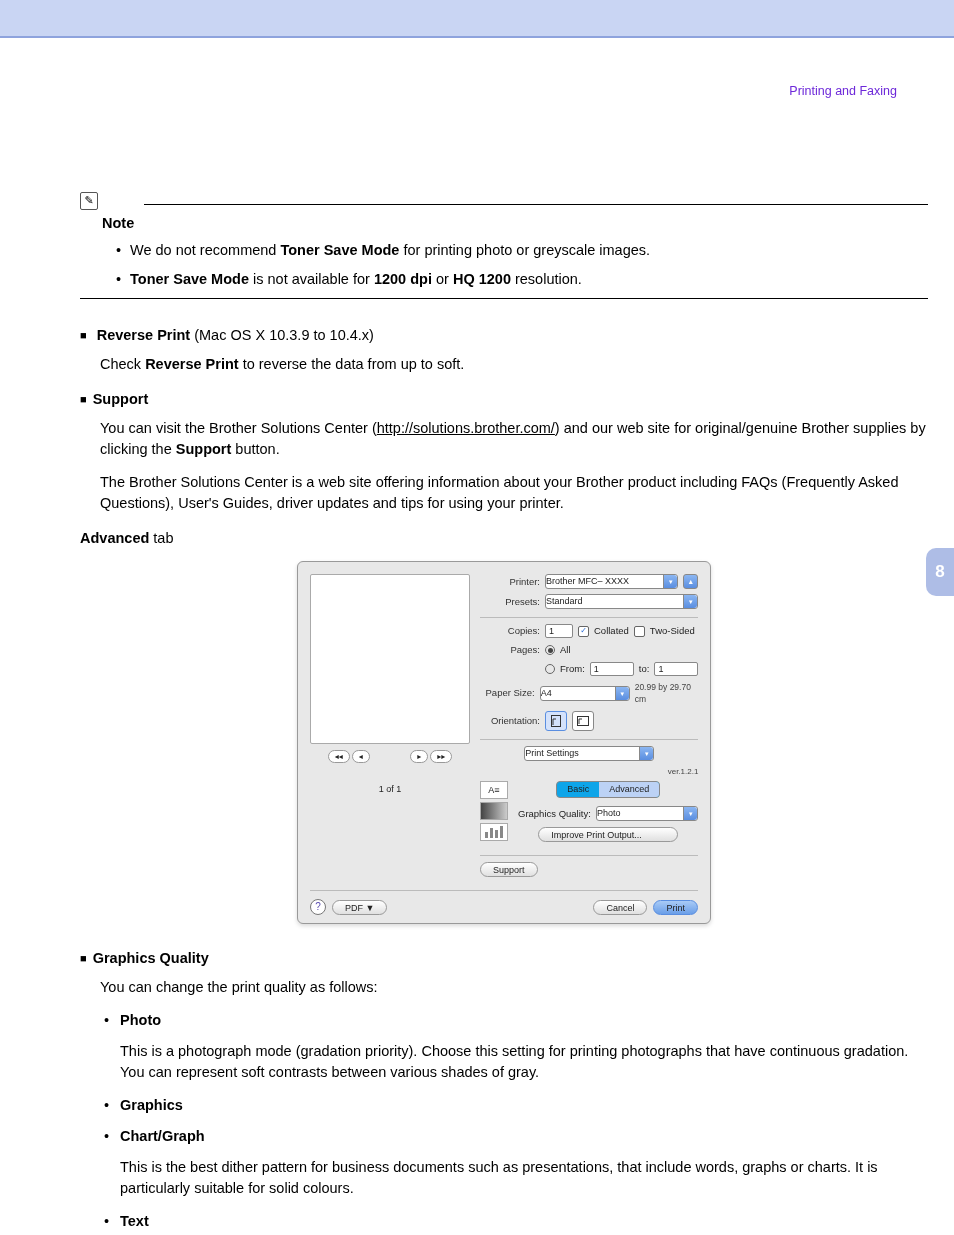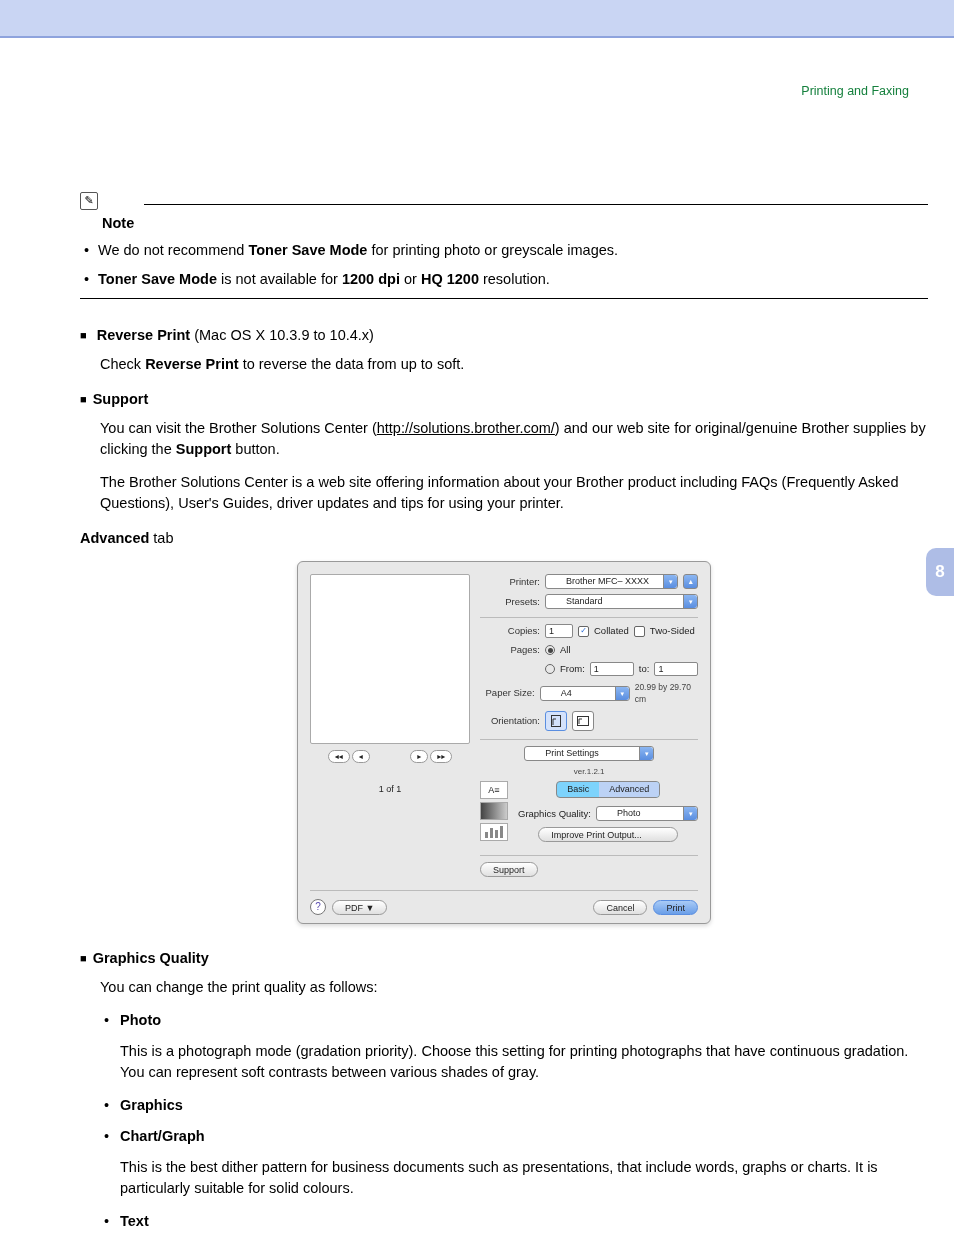"Printing and Faxing" .header-title { color: #15803d -> #6d28d9; right: 45px -> 57px }
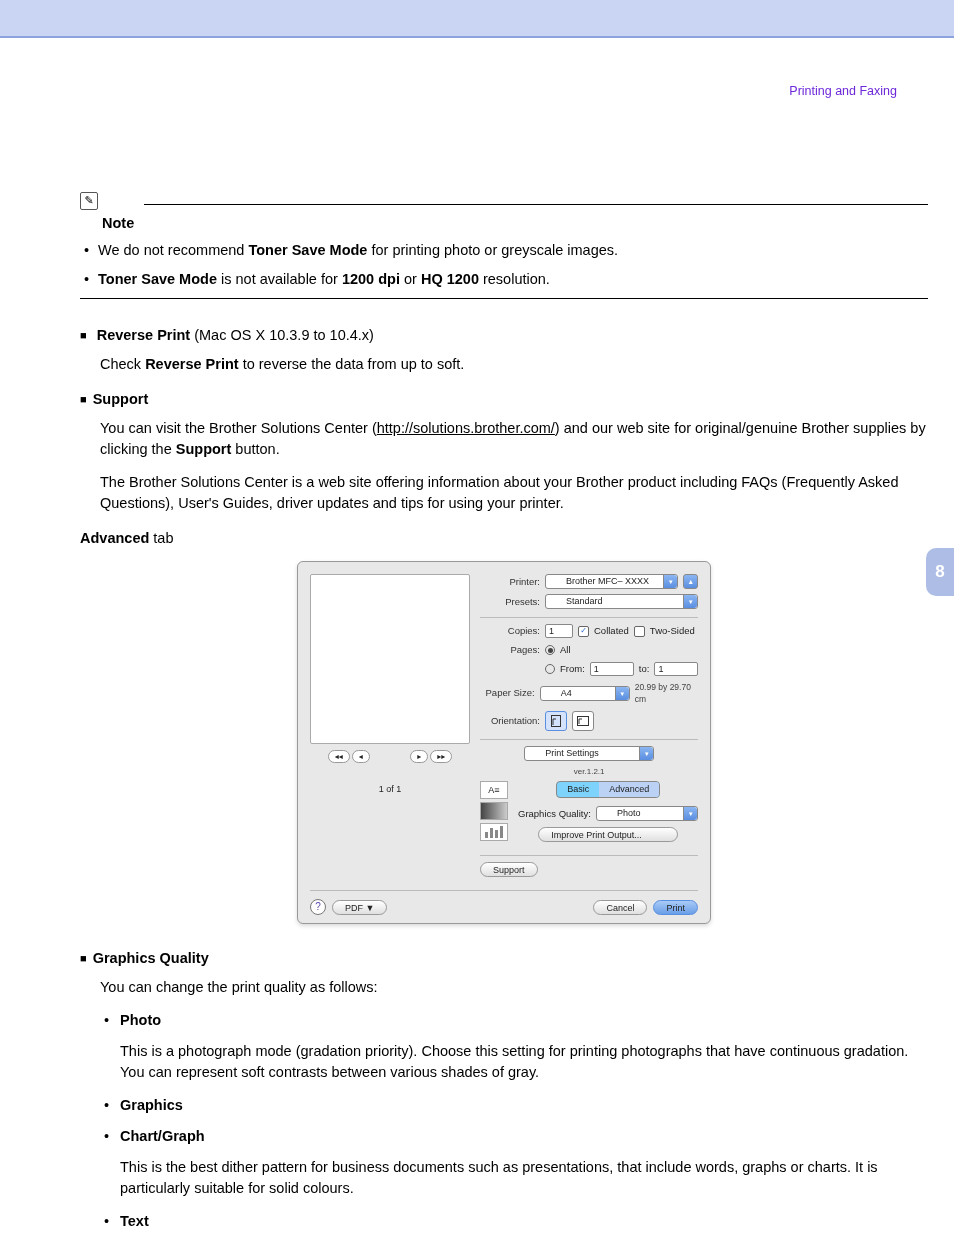"We do not recommend Toner" .note-bullets li { margin-left: none -> 32px }
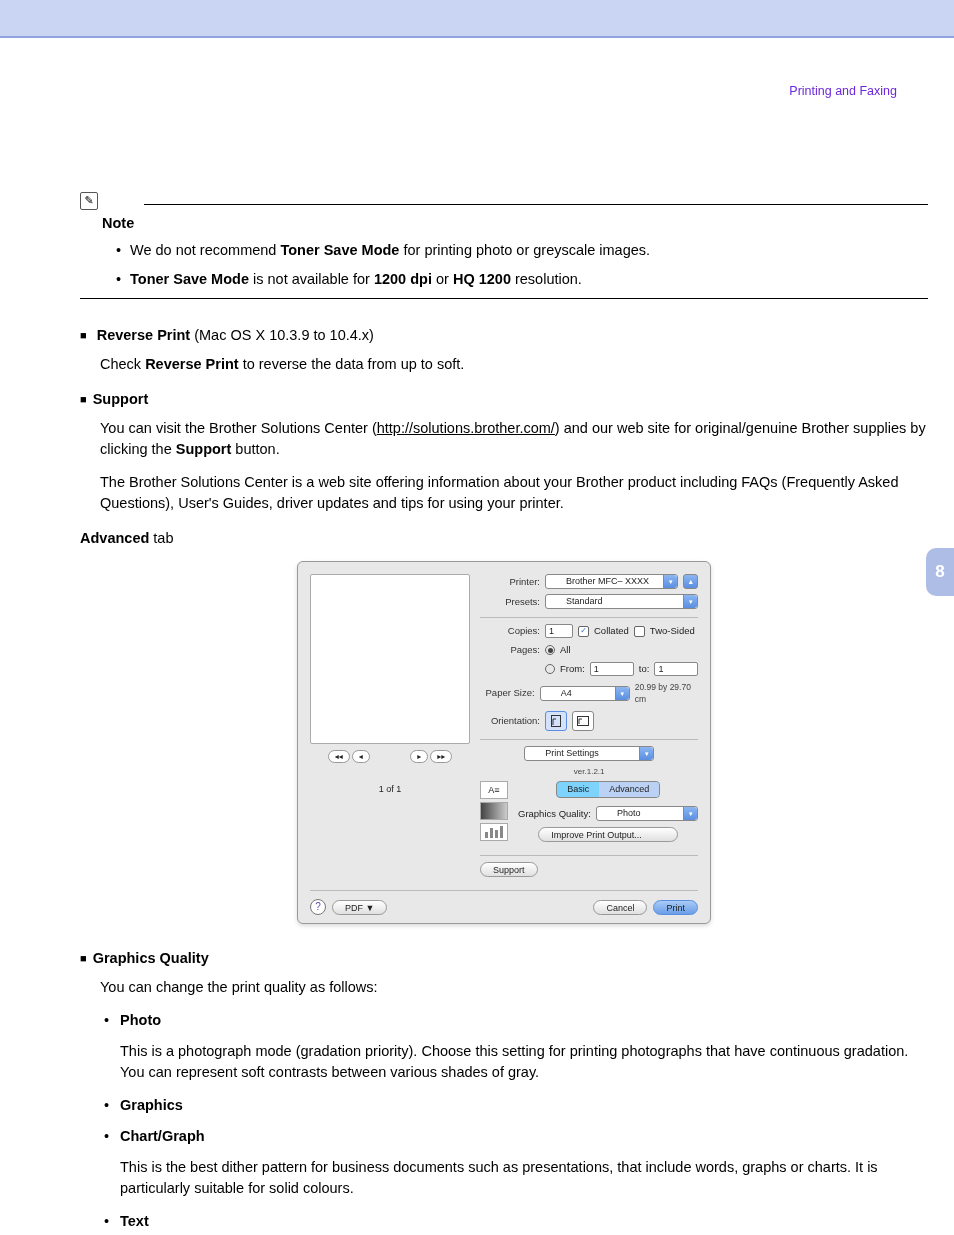"Brother MFC– XXXX" .select { padding: 0 20px -> 0 0 }
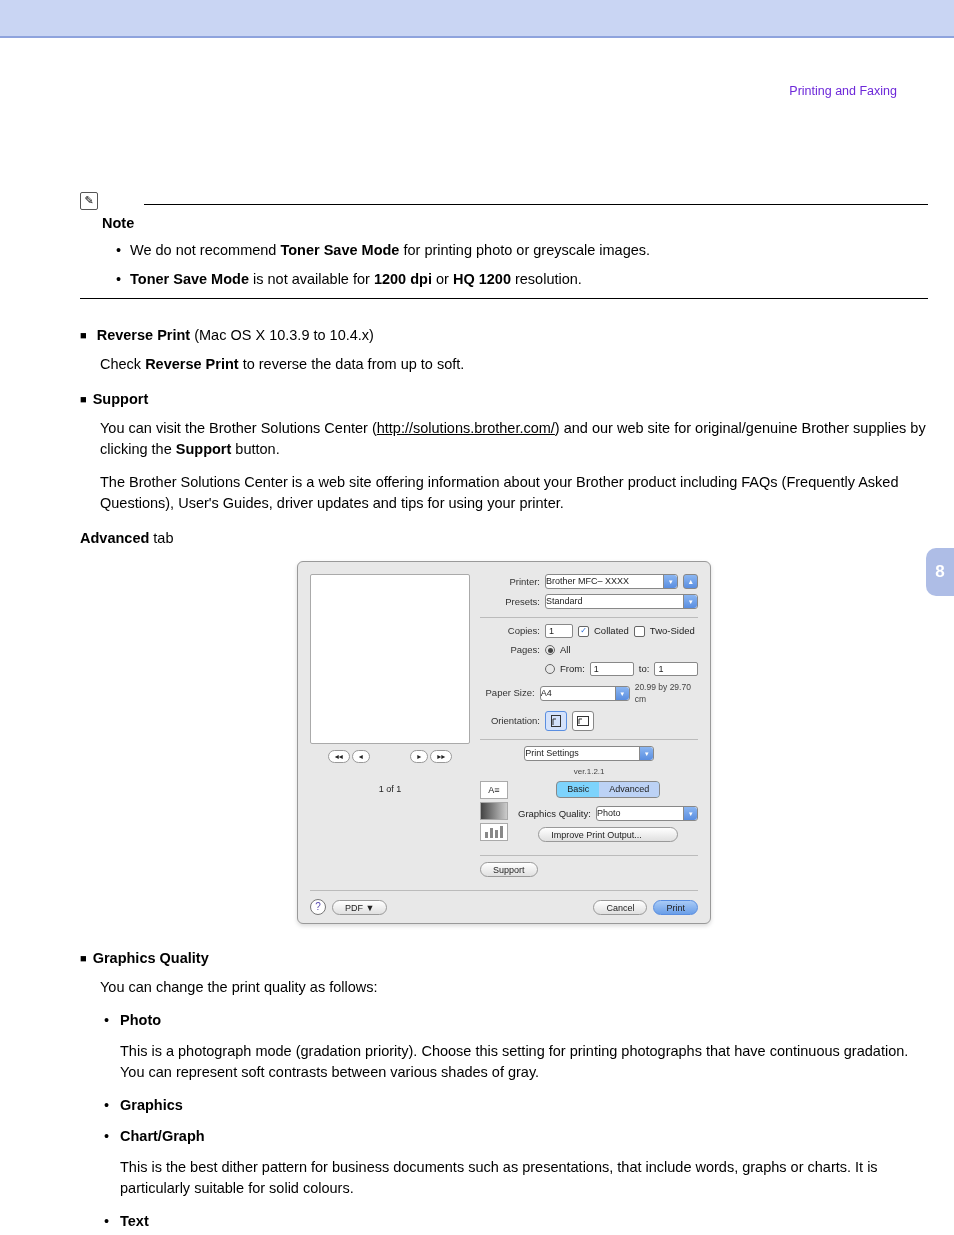"ver.1.2.1" .ver-txt { text-align: center -> right }
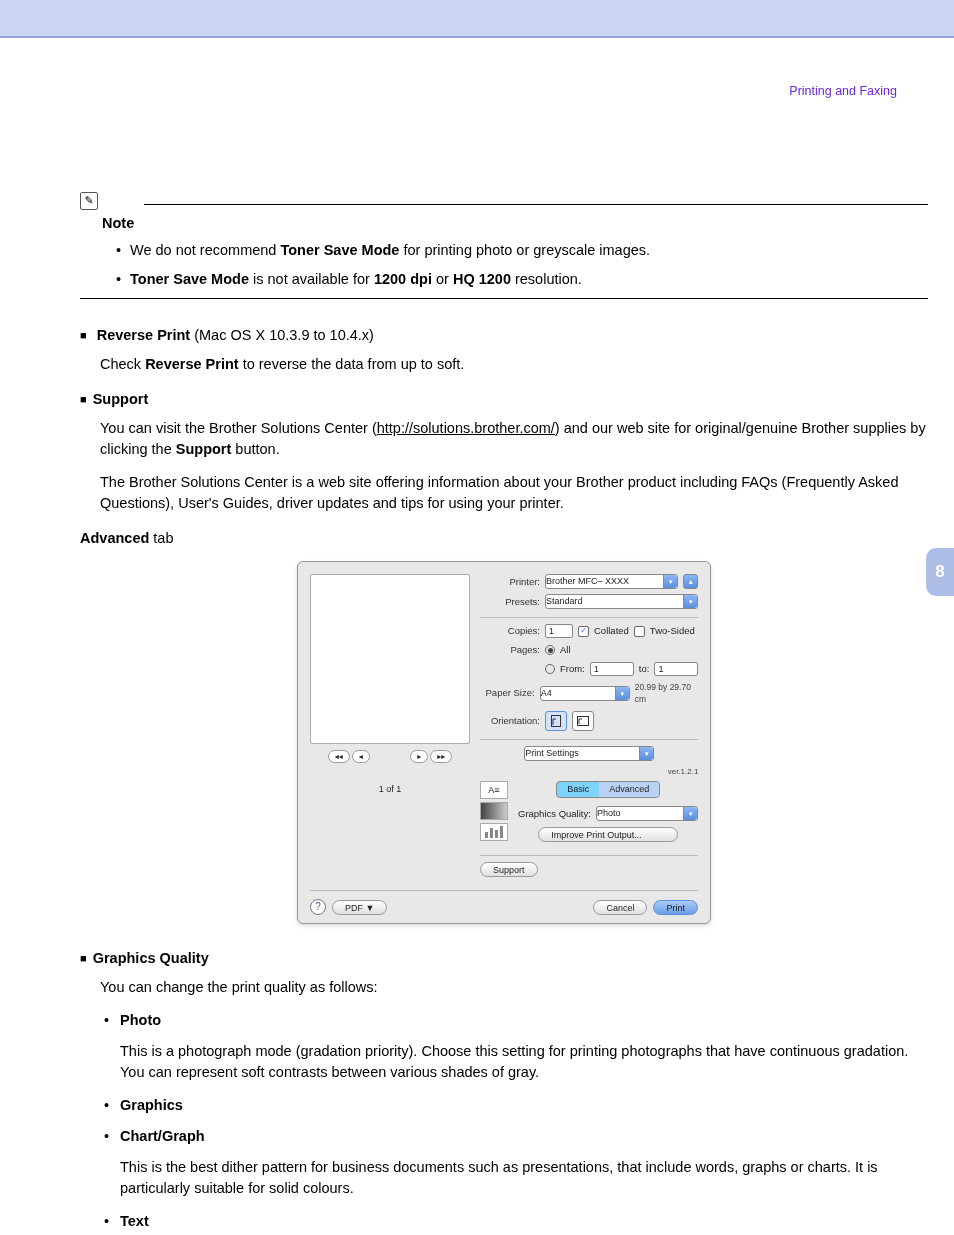"Basic" .tab-pill { background: #7dd3fc -> #0ea5e9 }
